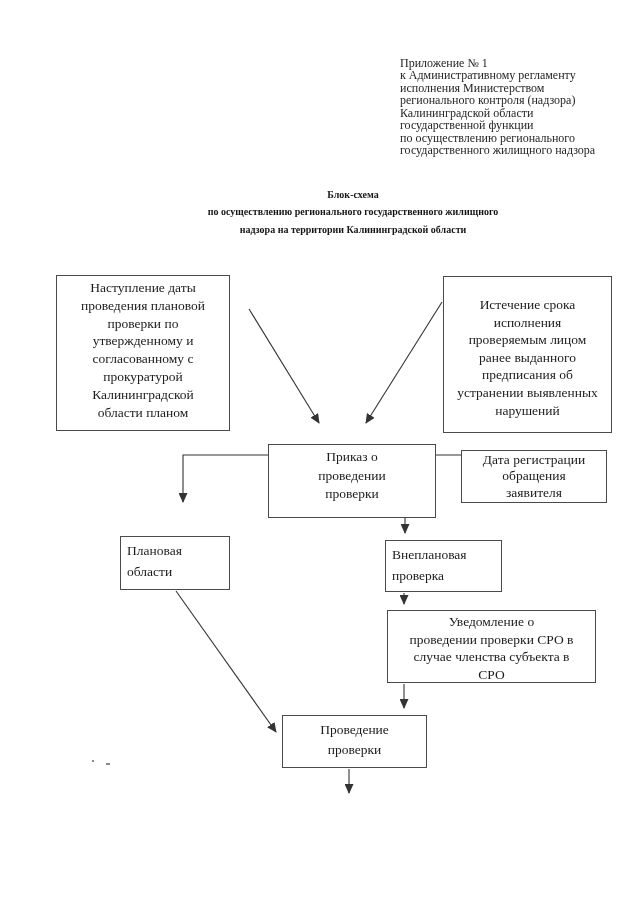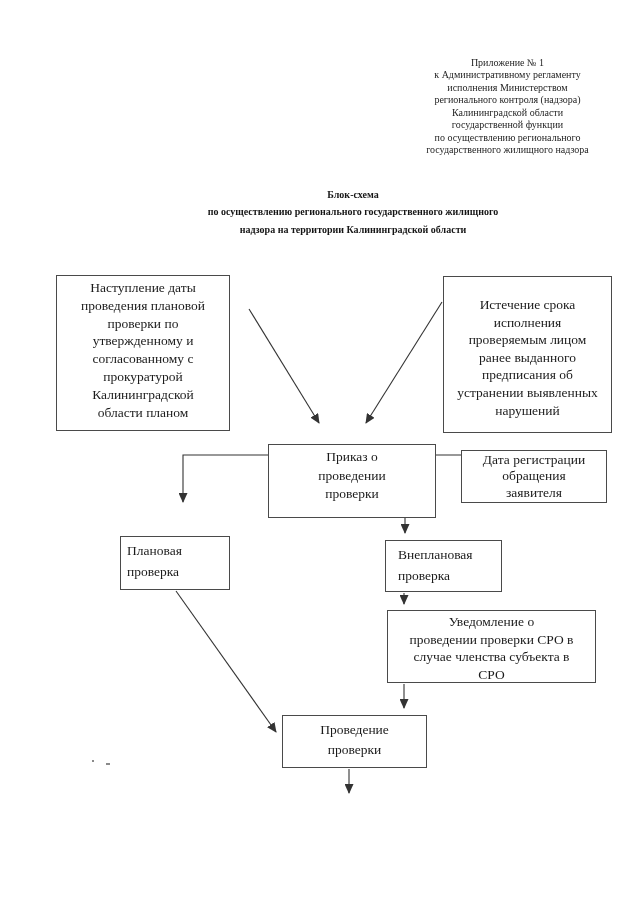"Приложение № 1" #header-note { font-size: 10px -> 12px; text-align: center -> left }
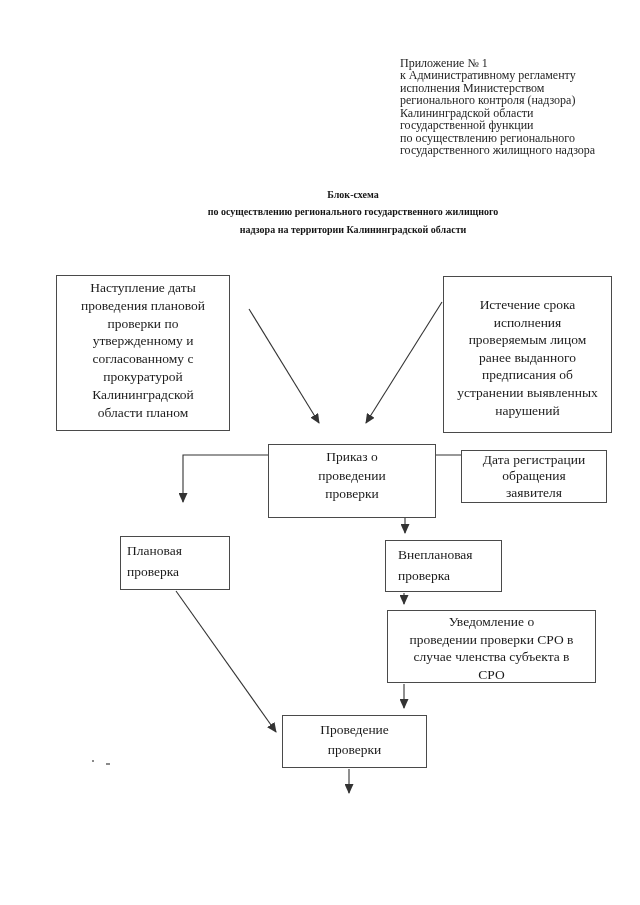"Плановая" div.fc-box { text: проверка -> области }
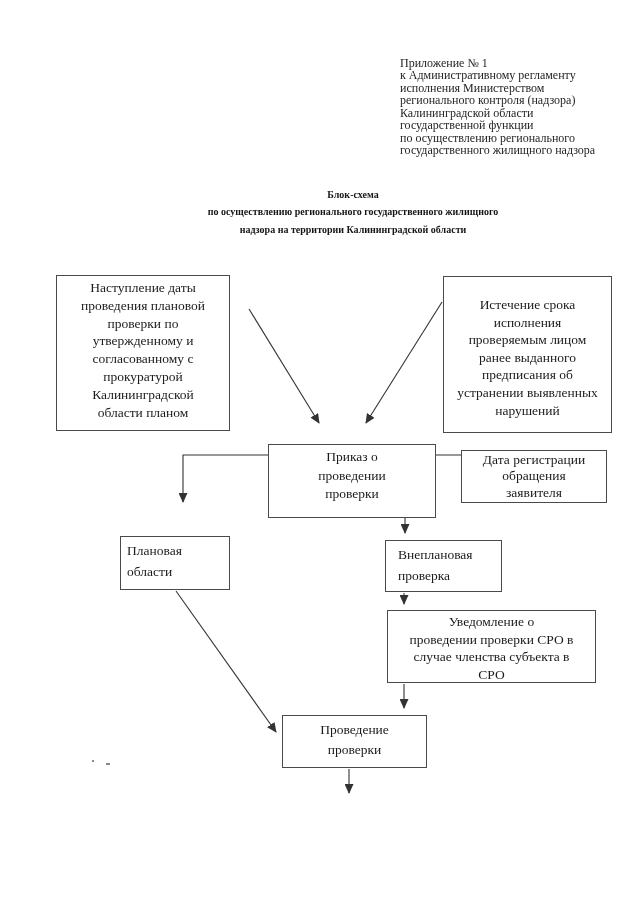"Внеплановая" #box-unplanned { padding: 3px 12px -> 3px 6px }
